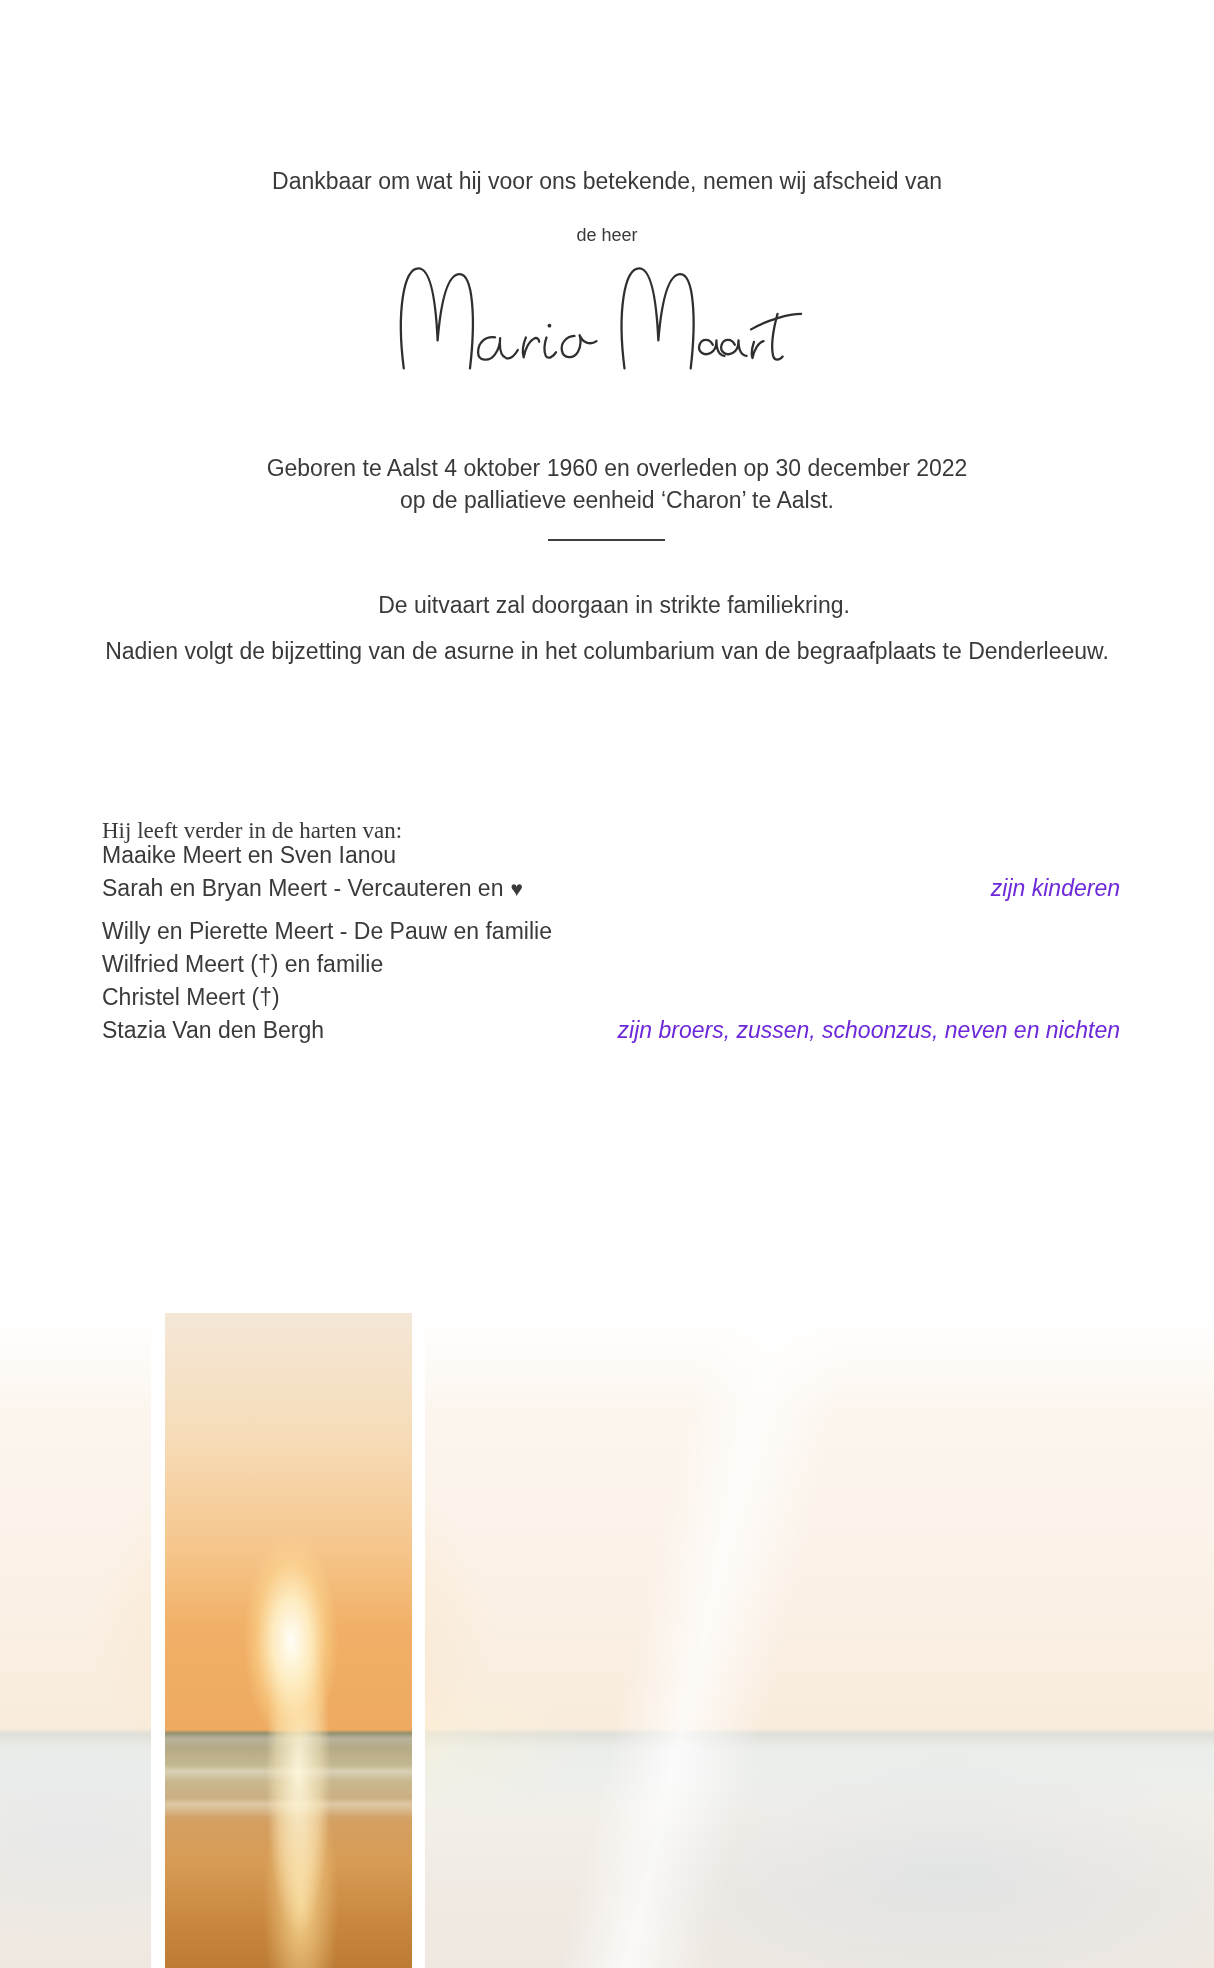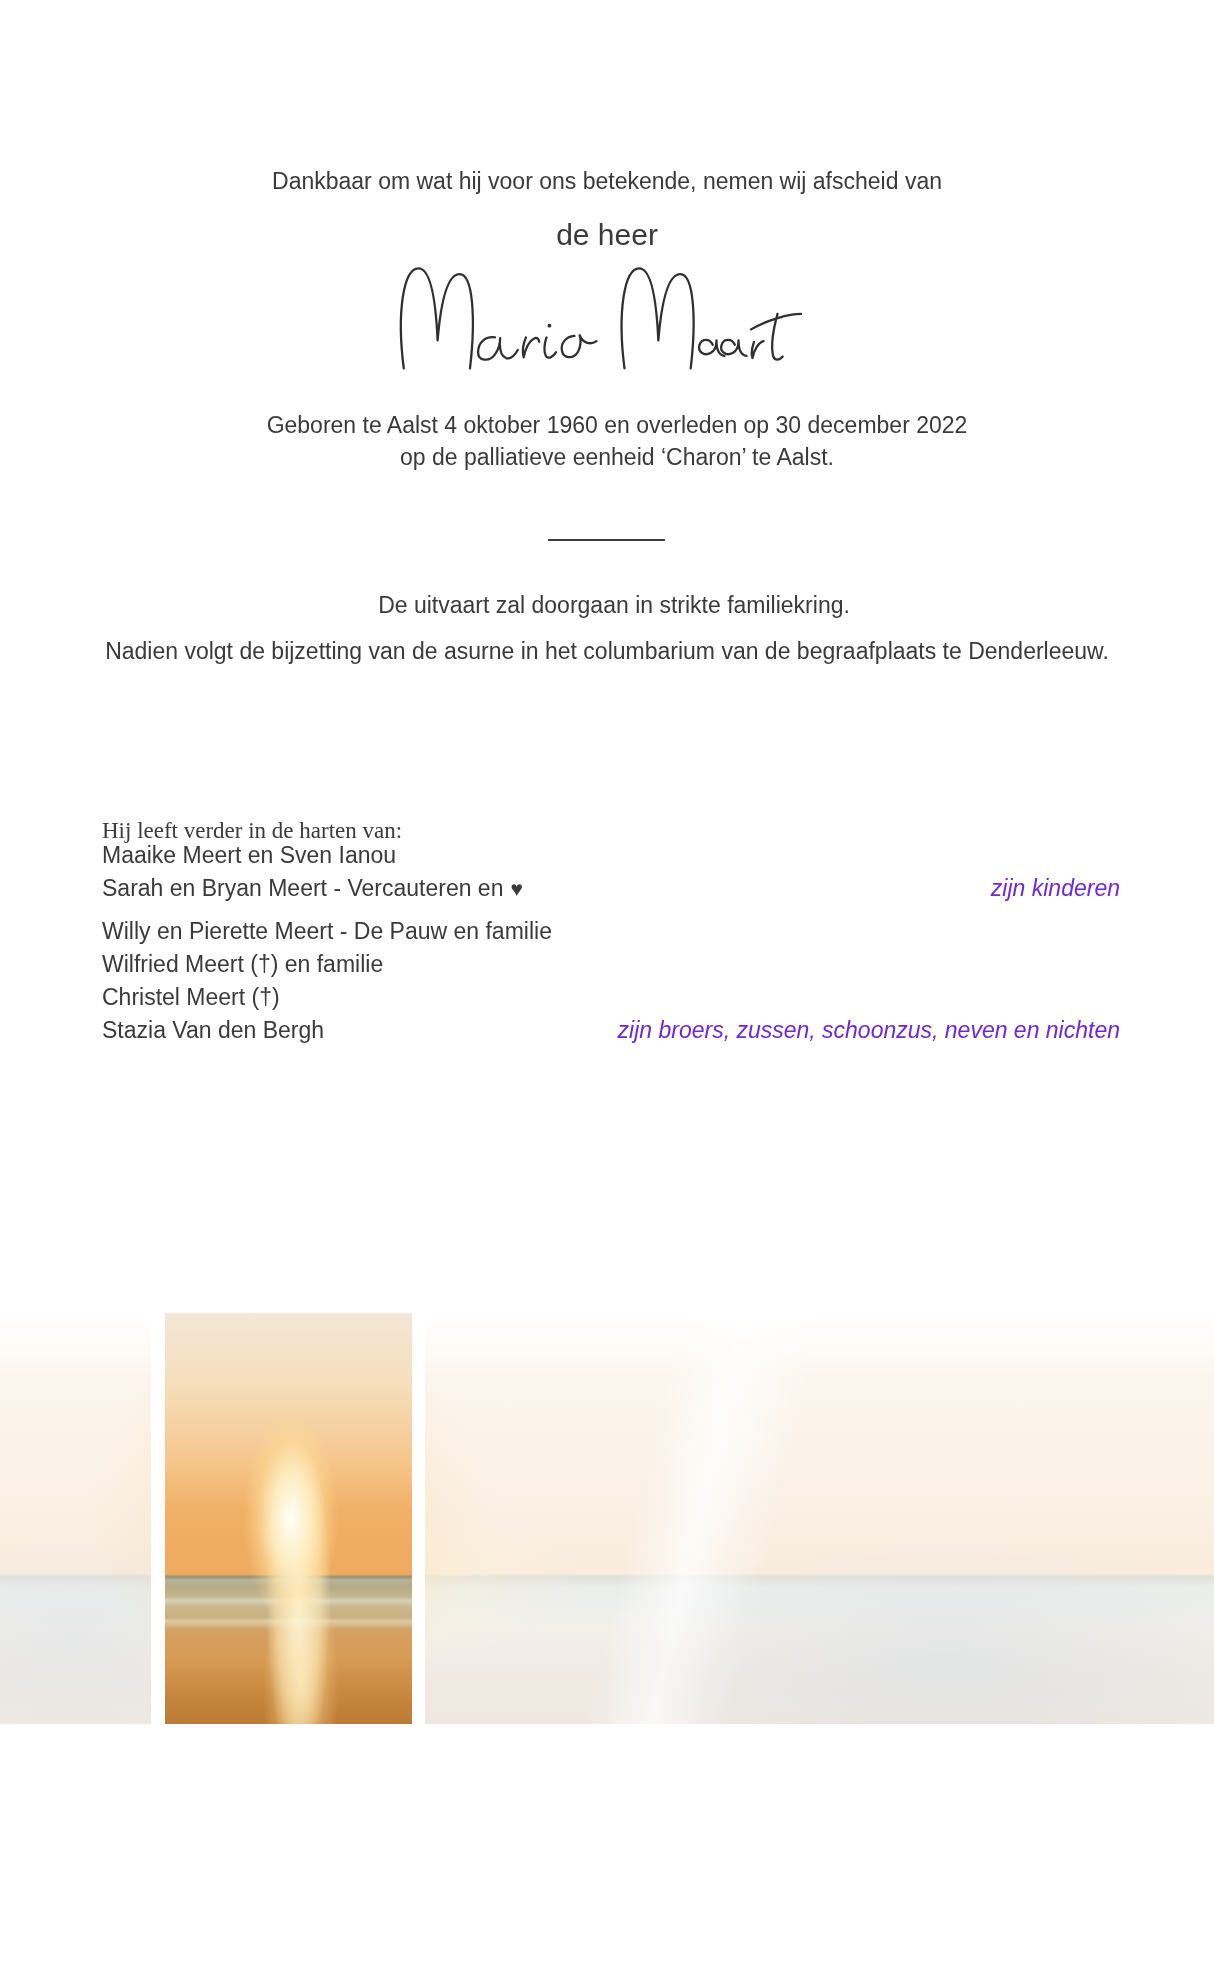"Dankbaar om wat hij voor" .page { height: 1724px -> 1968px }
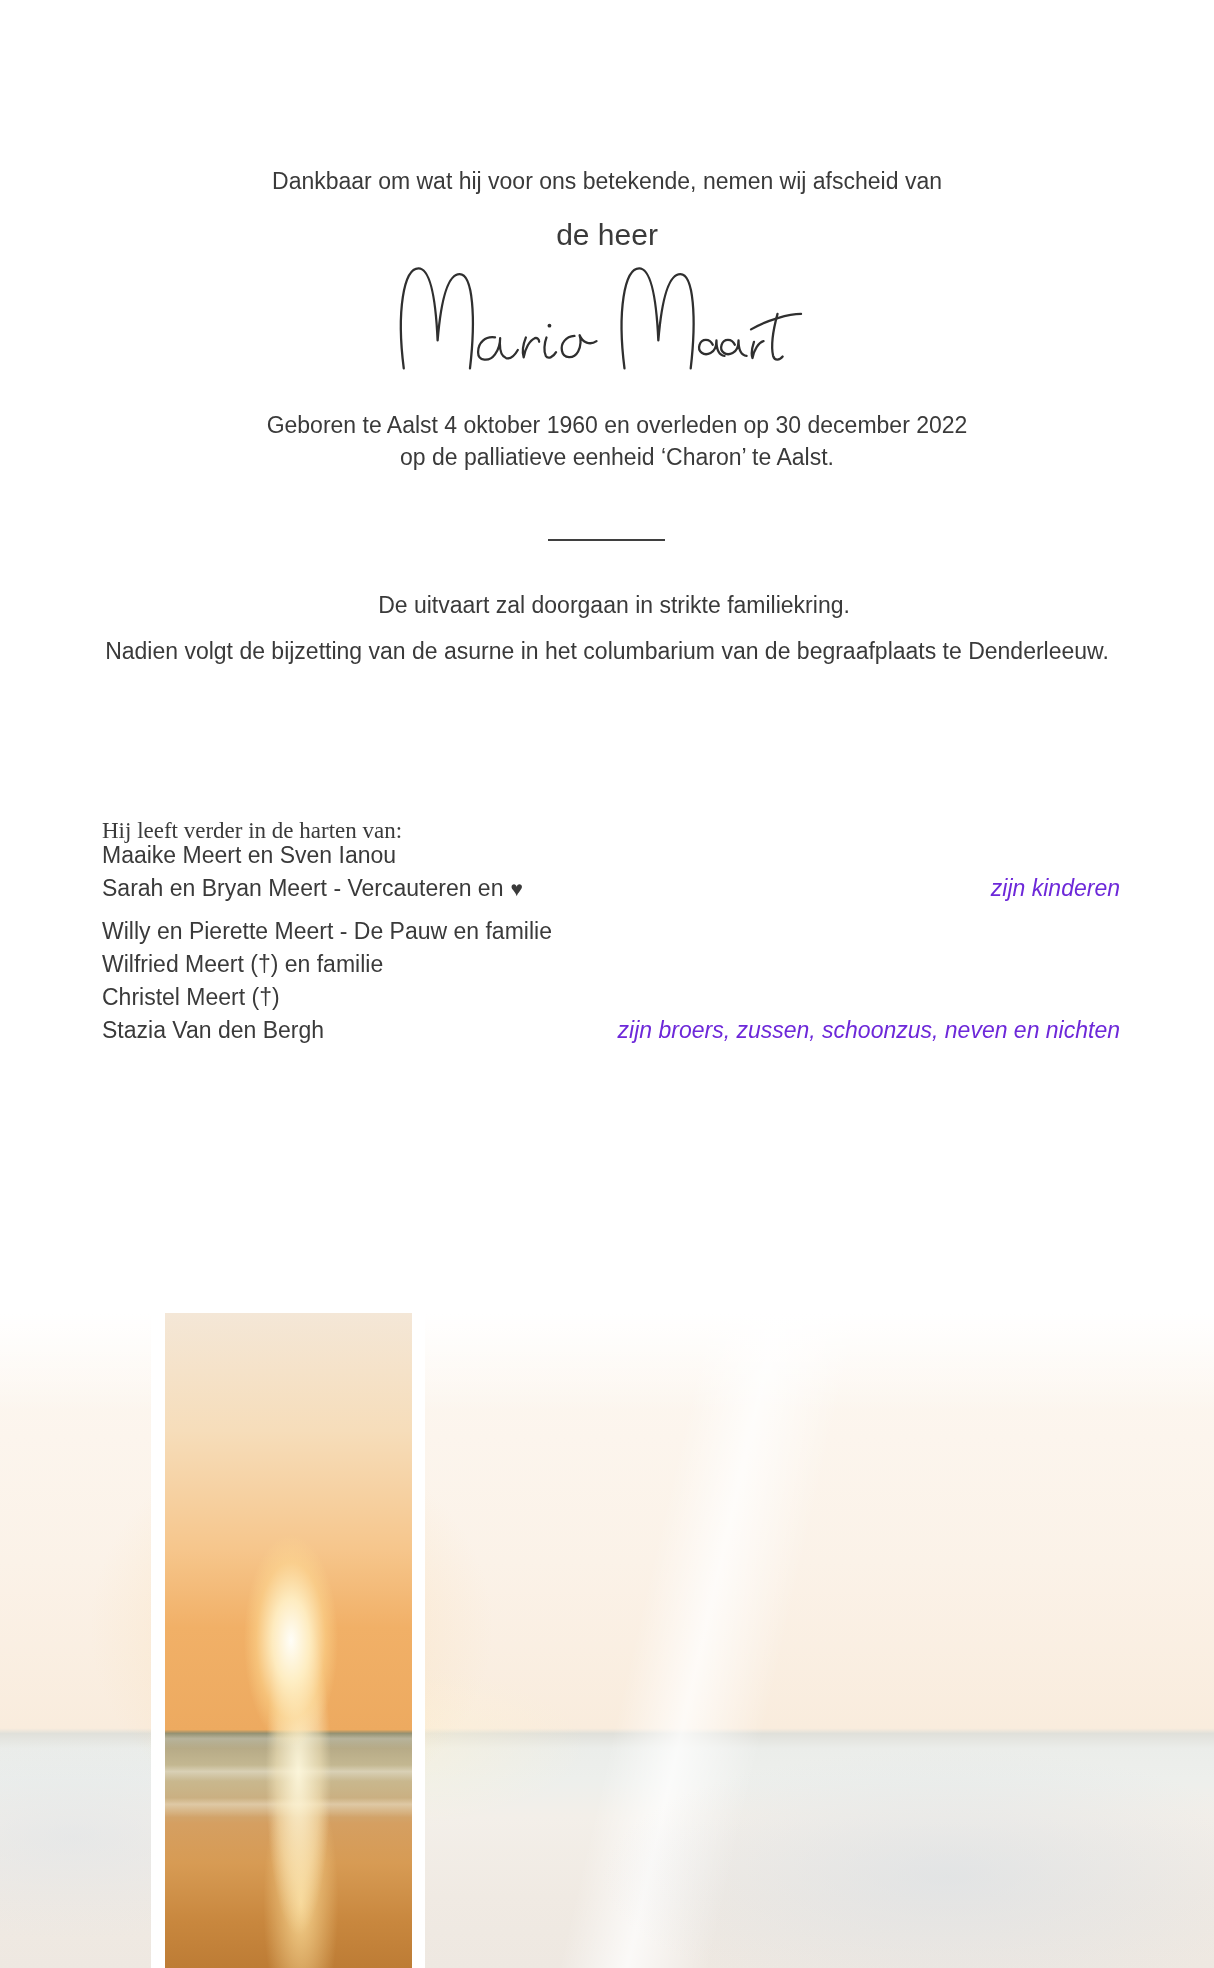"de heer" .salutation { font-size: 30px -> 18px }
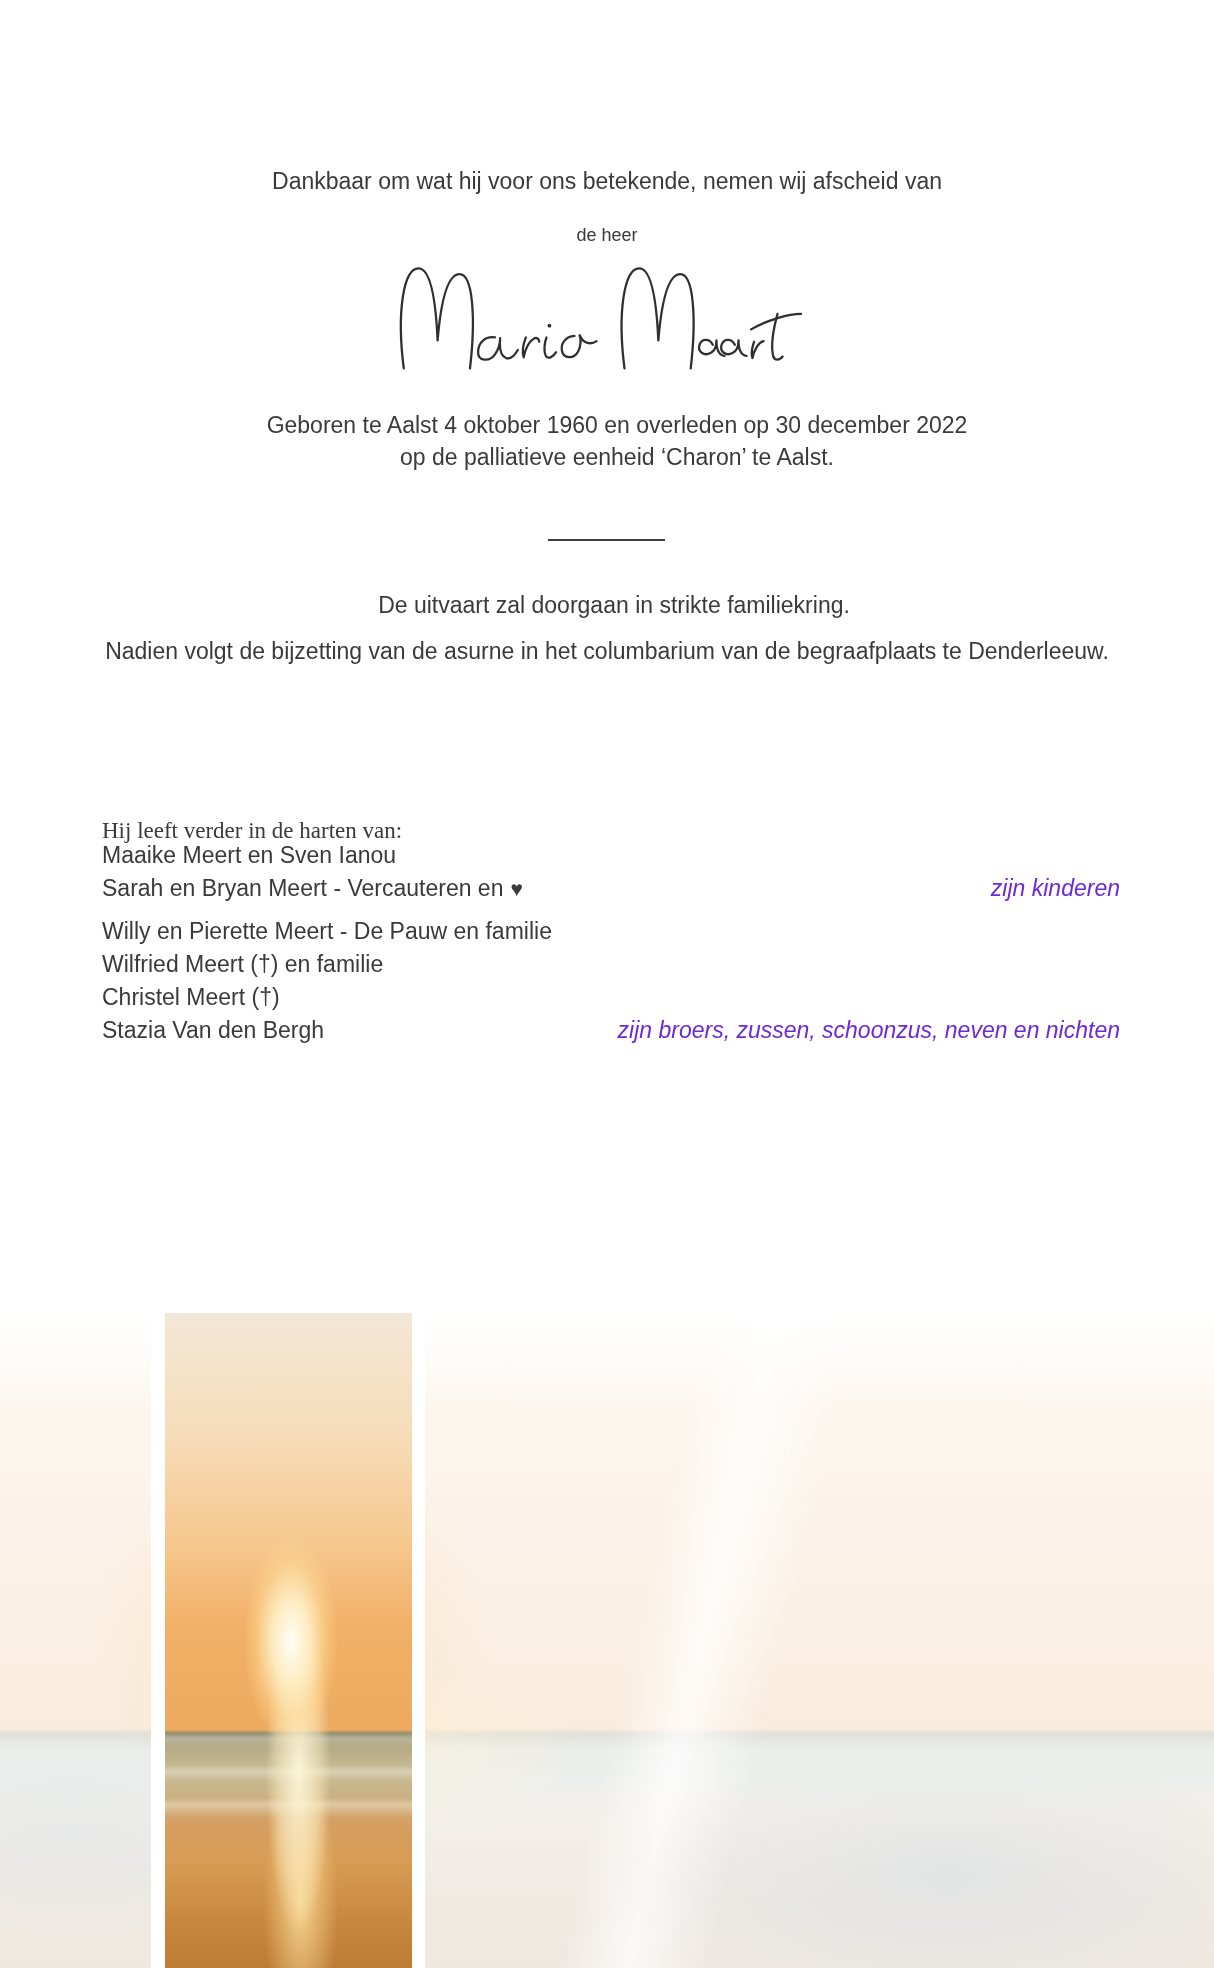"Geboren te Aalst 4 oktober" div.abs { top: 409px -> 452px }
